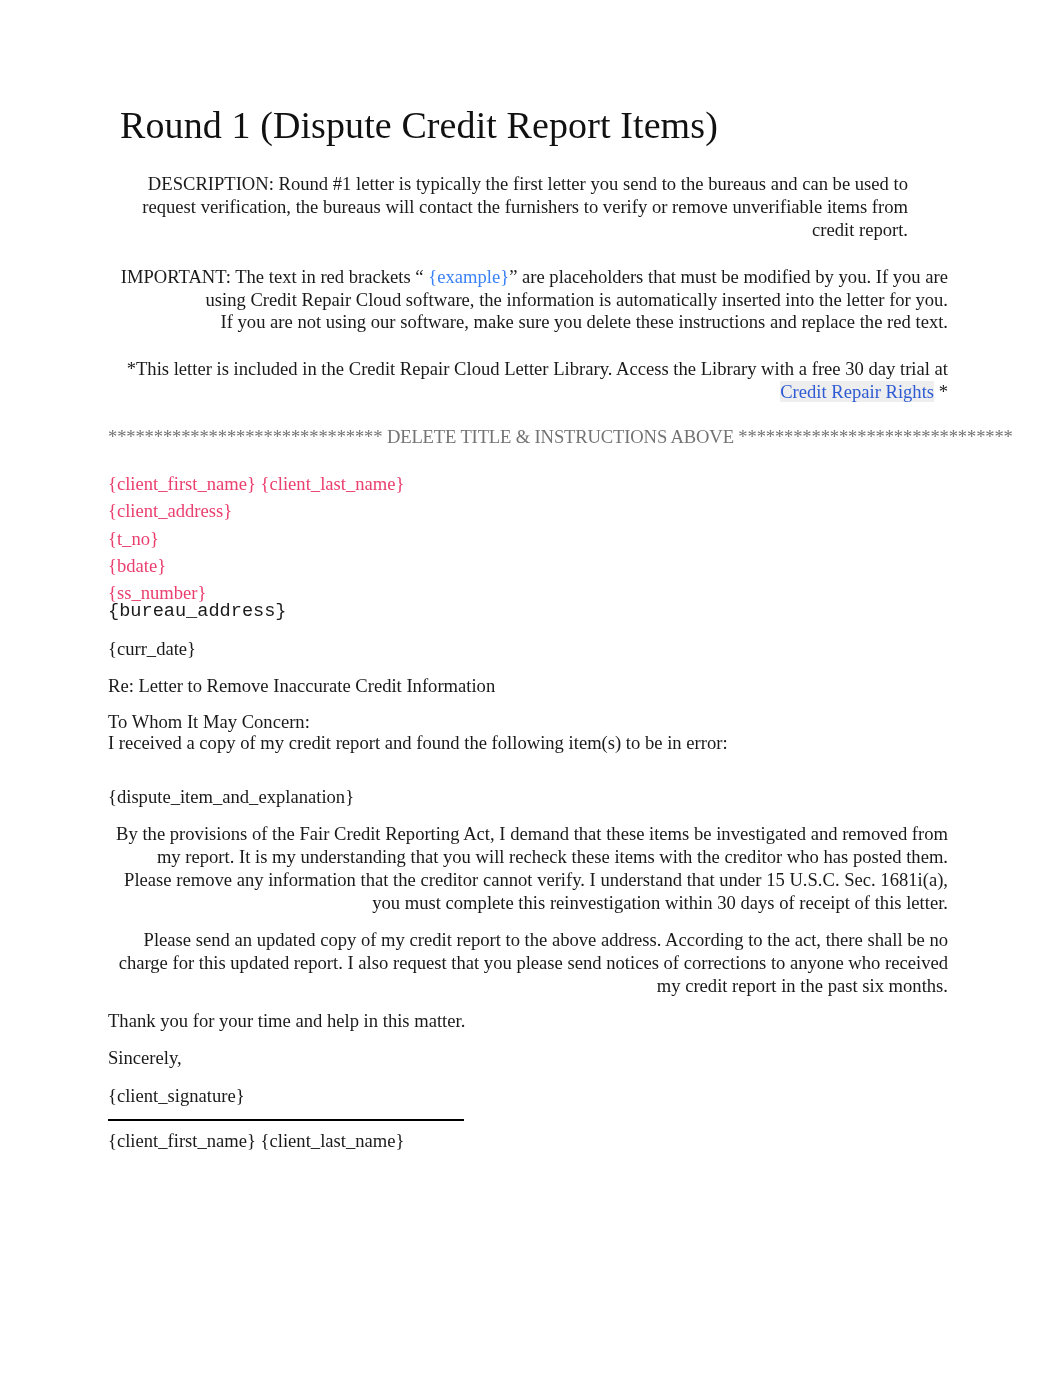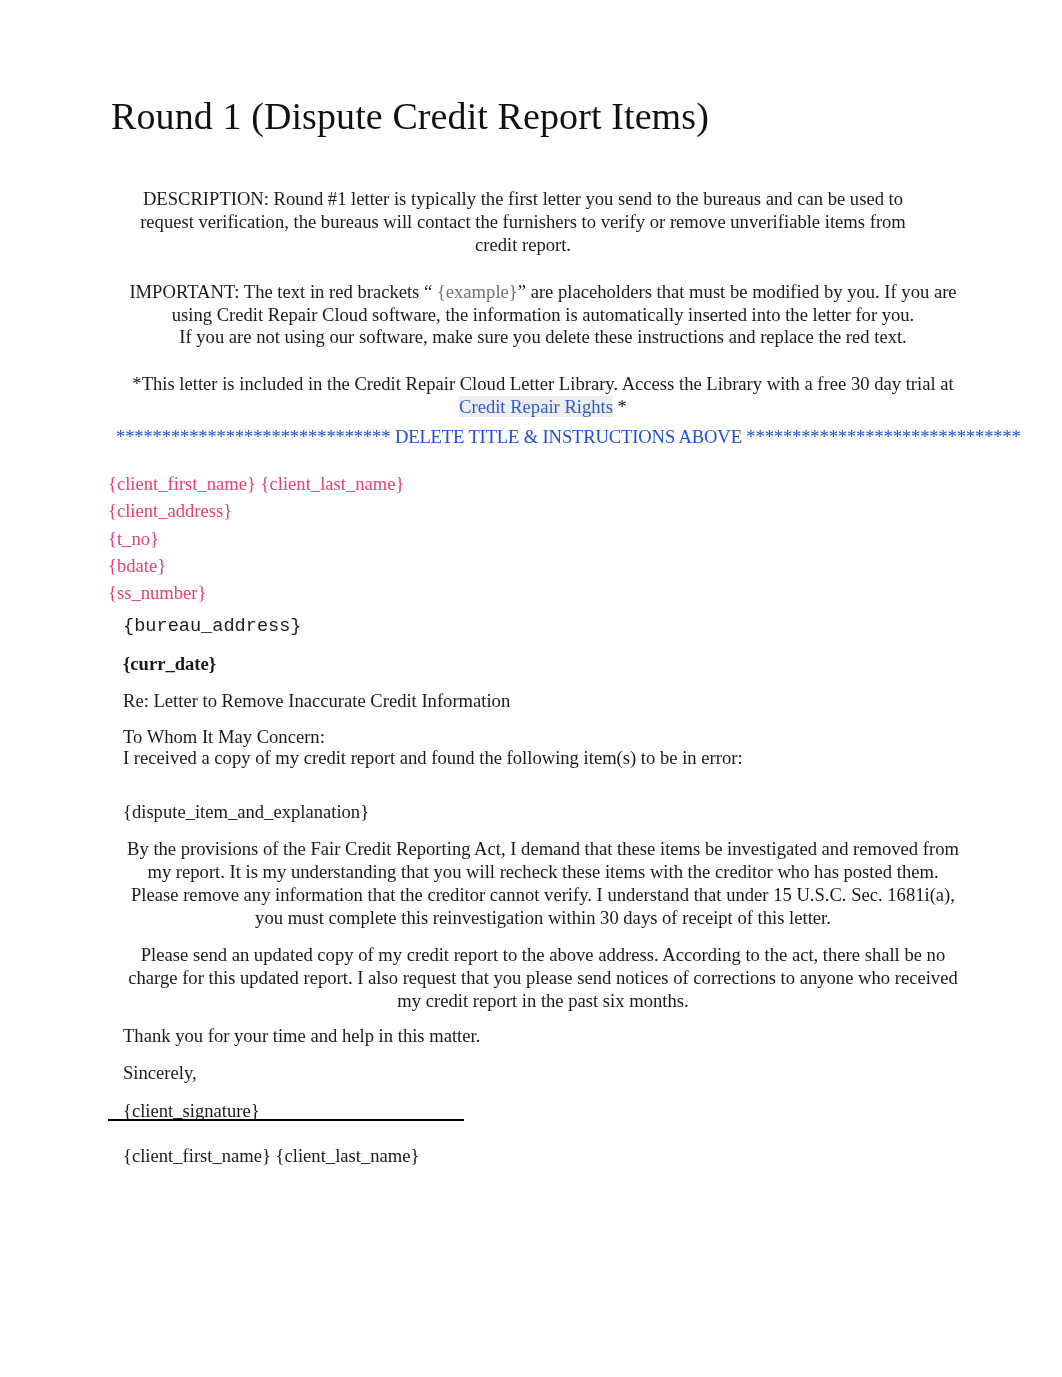"Round 1 (Dispute Credit Report" h1.doc-title { margin: 3px -> 12px }
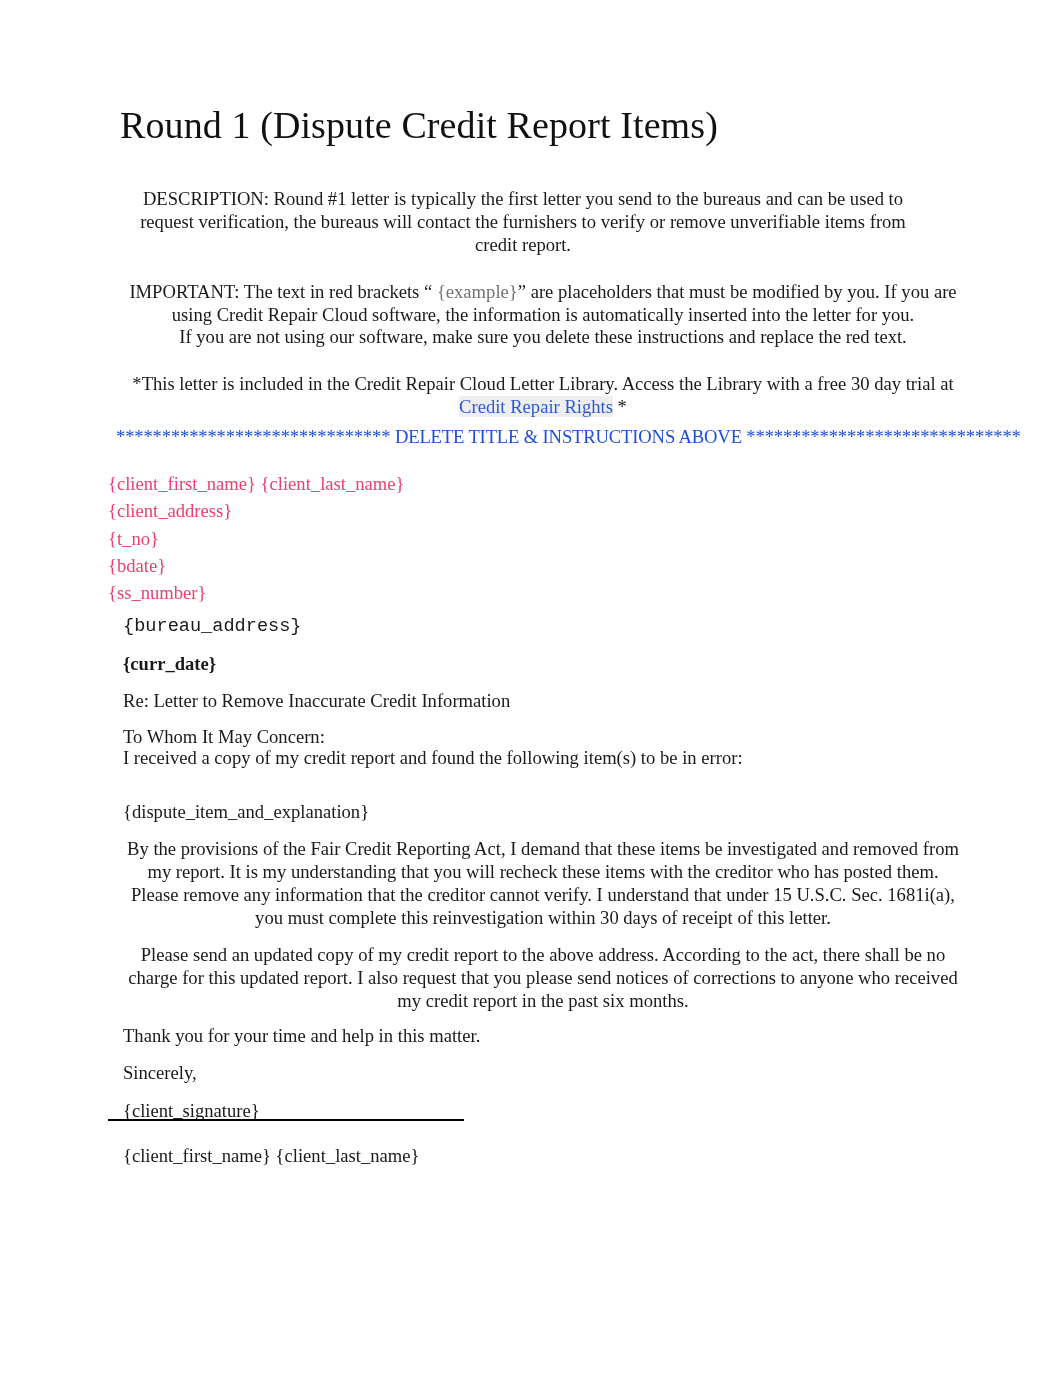"DESCRIPTION: Round #1 letter is" p.para { margin: 15px -> 0; text-align: center -> right }
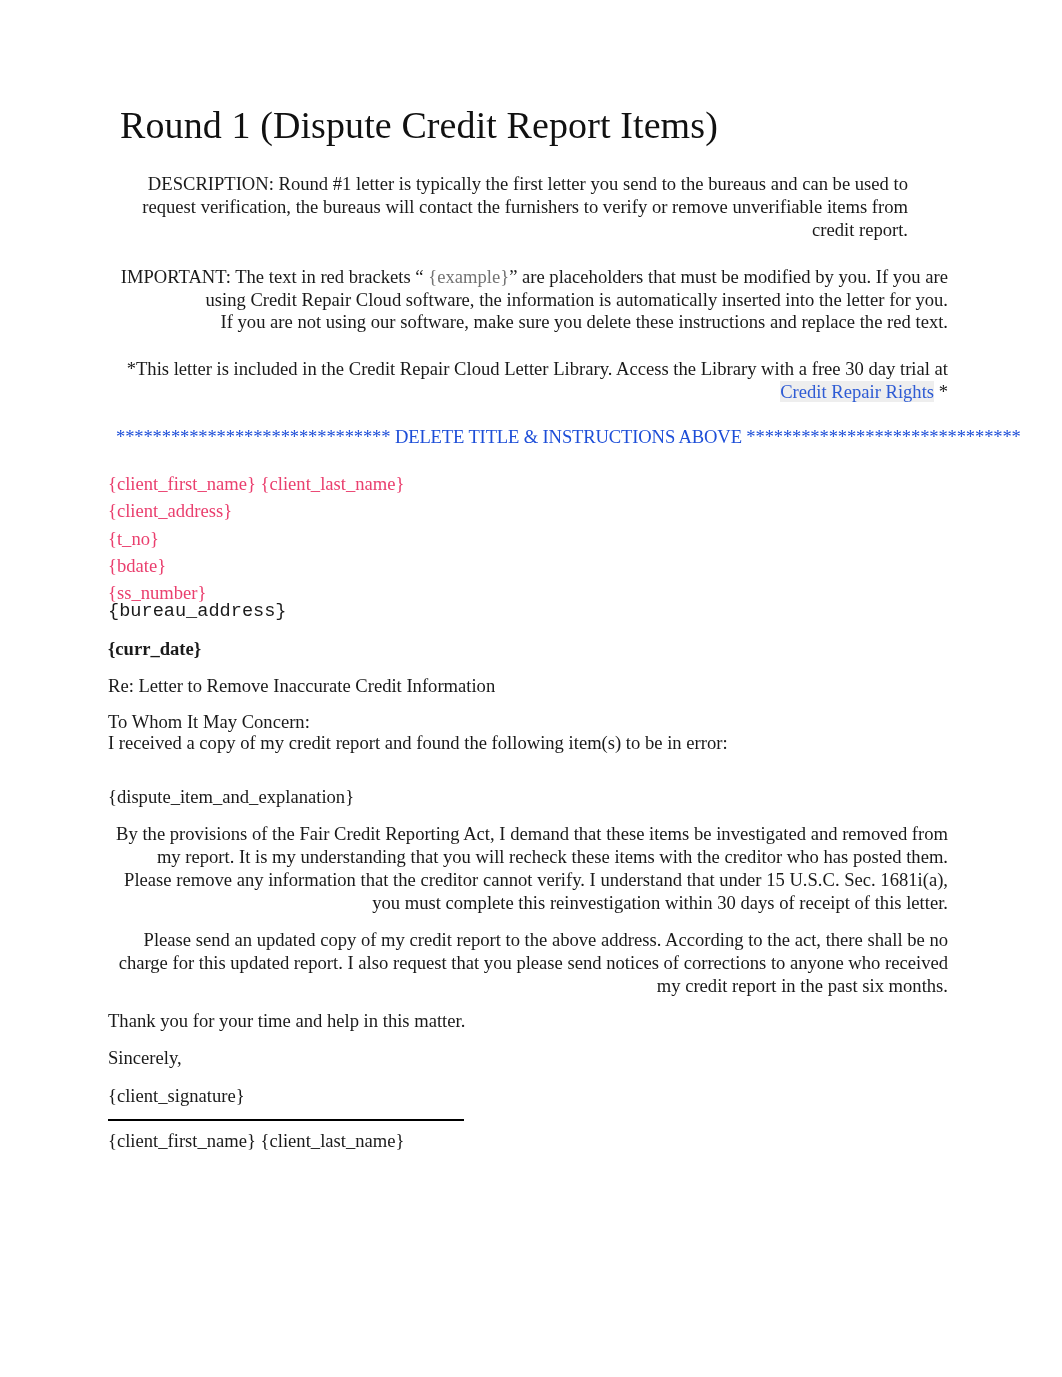"{example}" .pink { color: #737373 -> #3b82f6 }
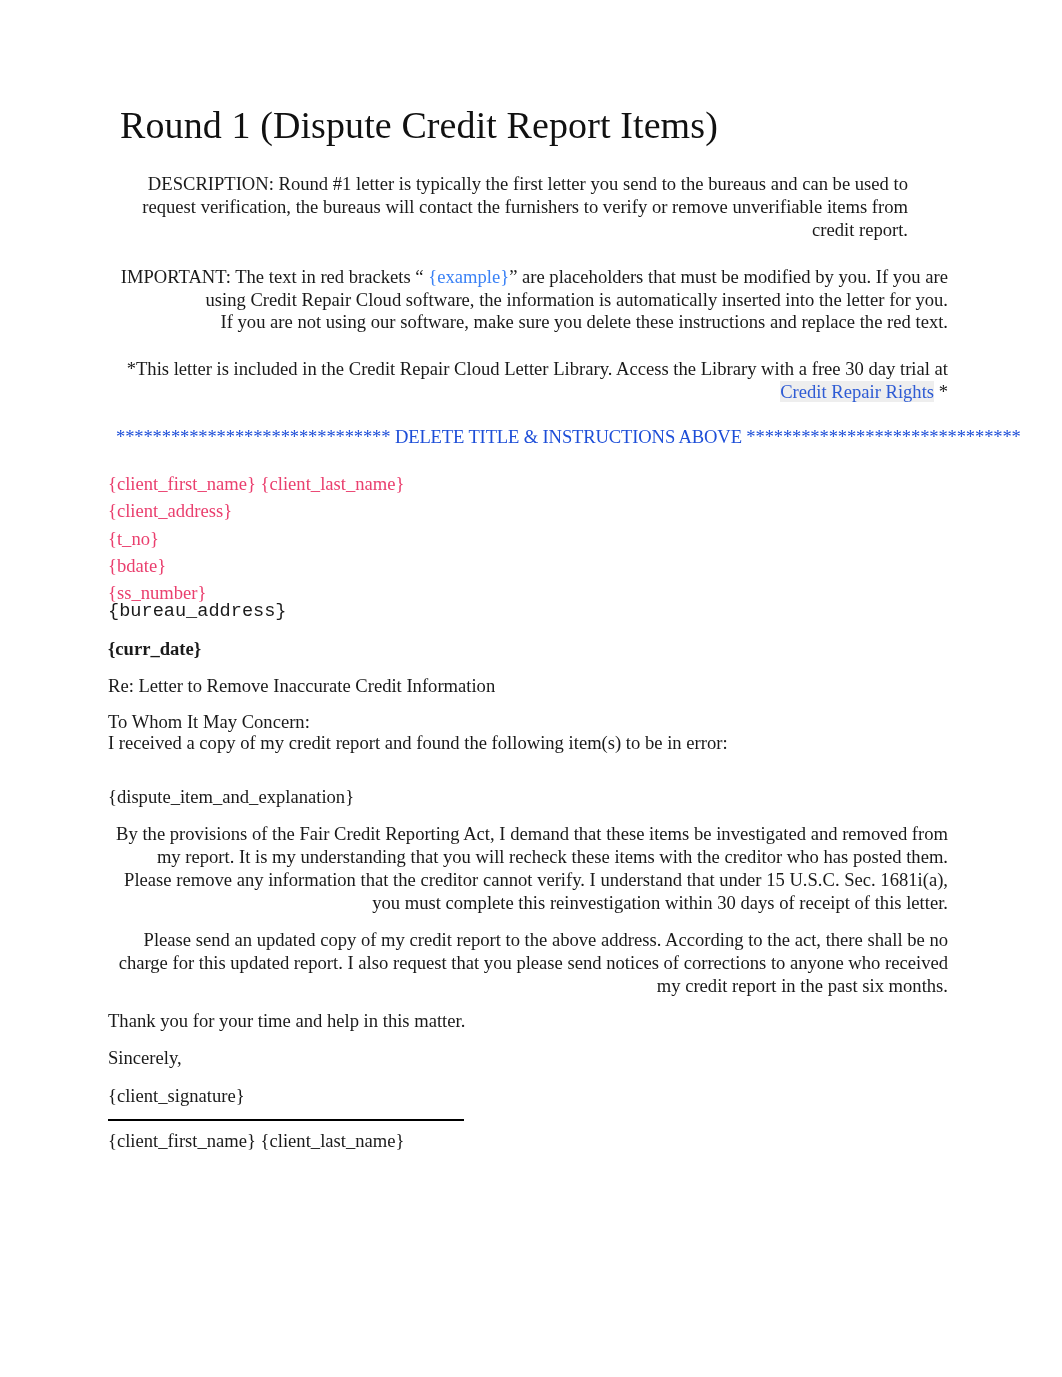"****************************** DELETE" .stars-line { color: #1d4ed8 -> #737373; left: 8px -> 0 }
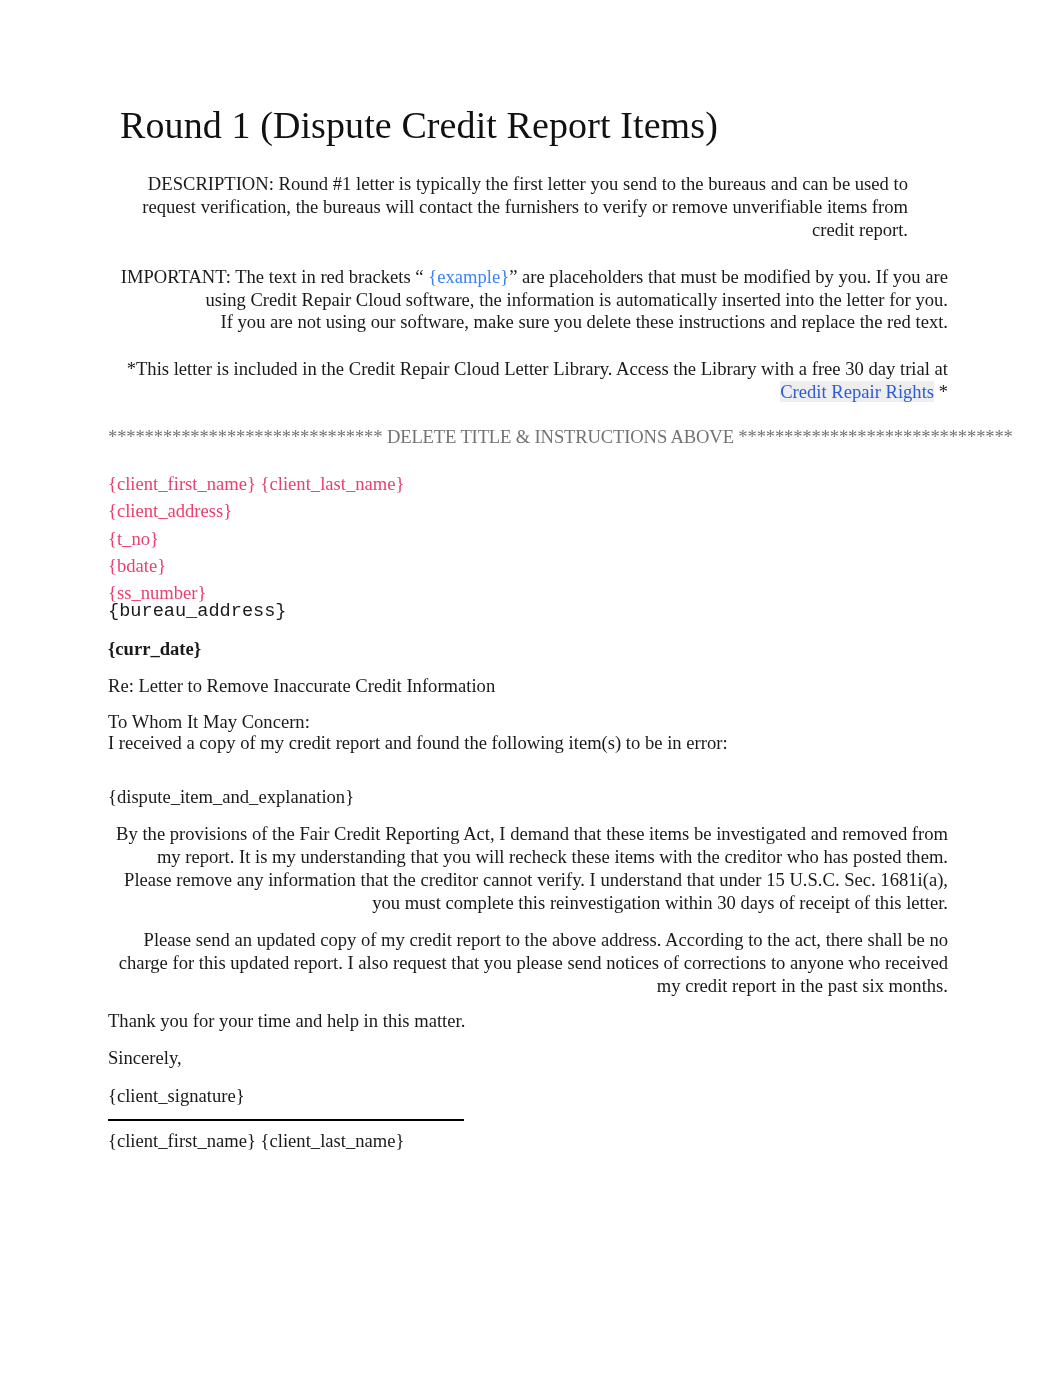"{curr_date}" p.para { font-weight: bold -> none }
